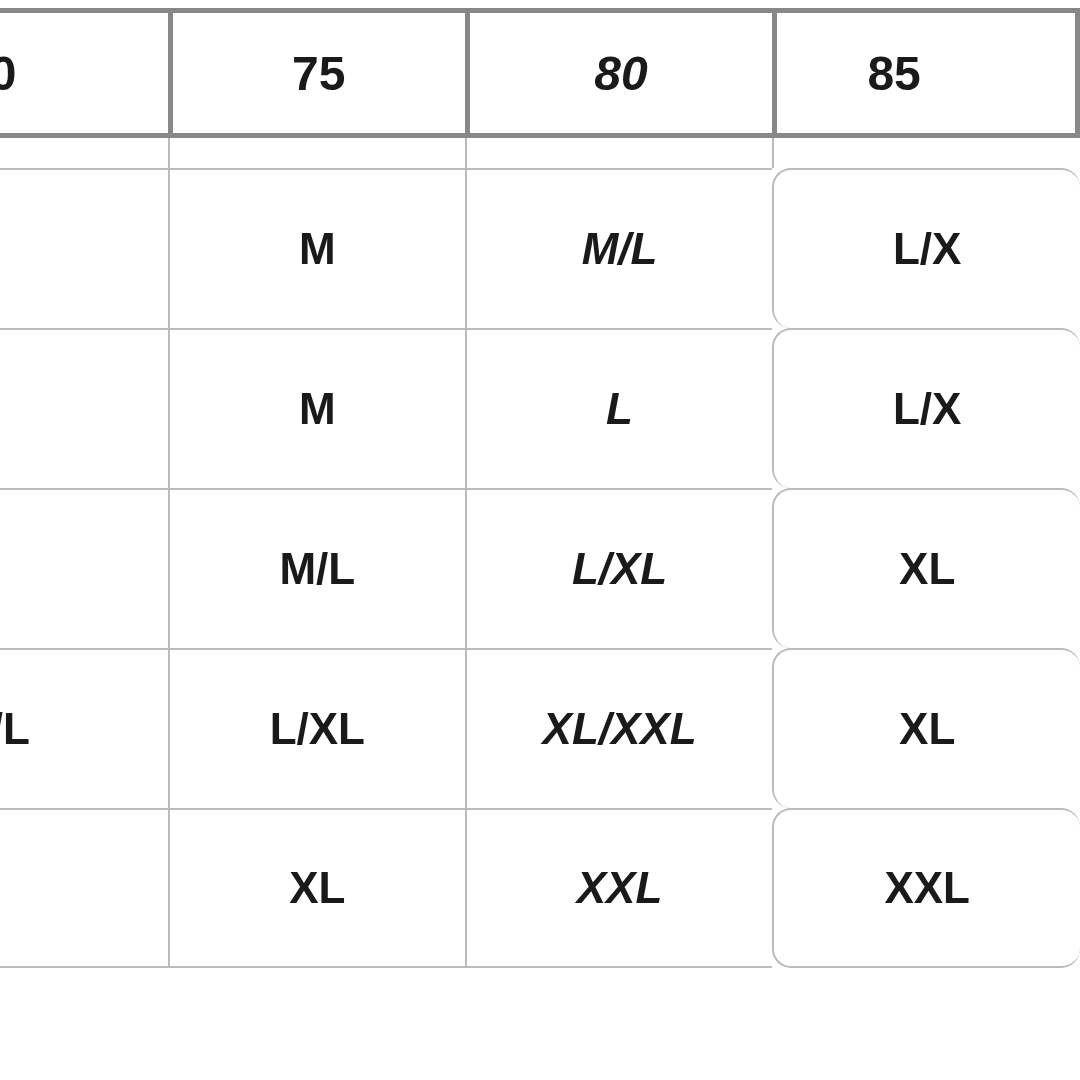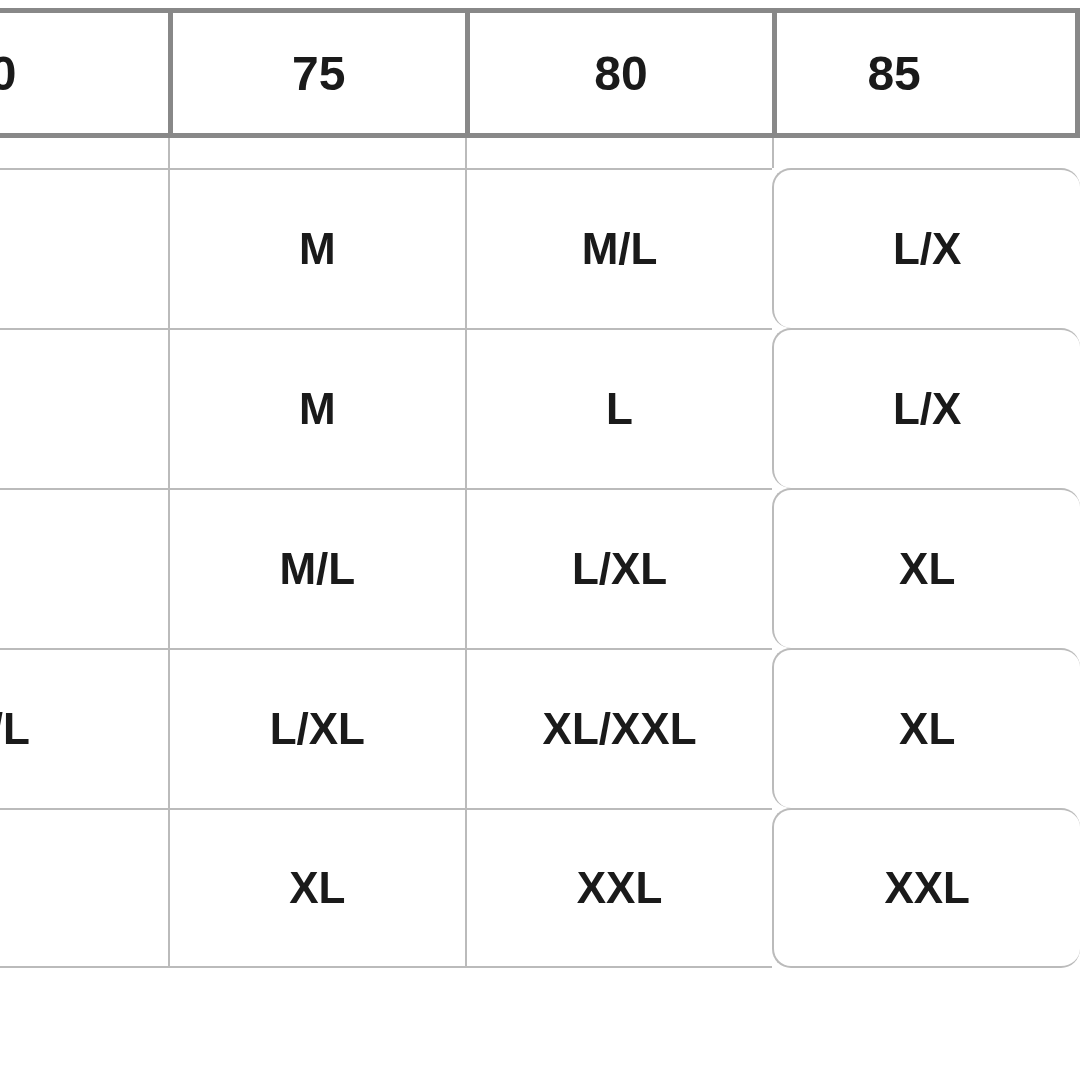"80" .col3, [data-col="2"] { font-style: none -> italic }
